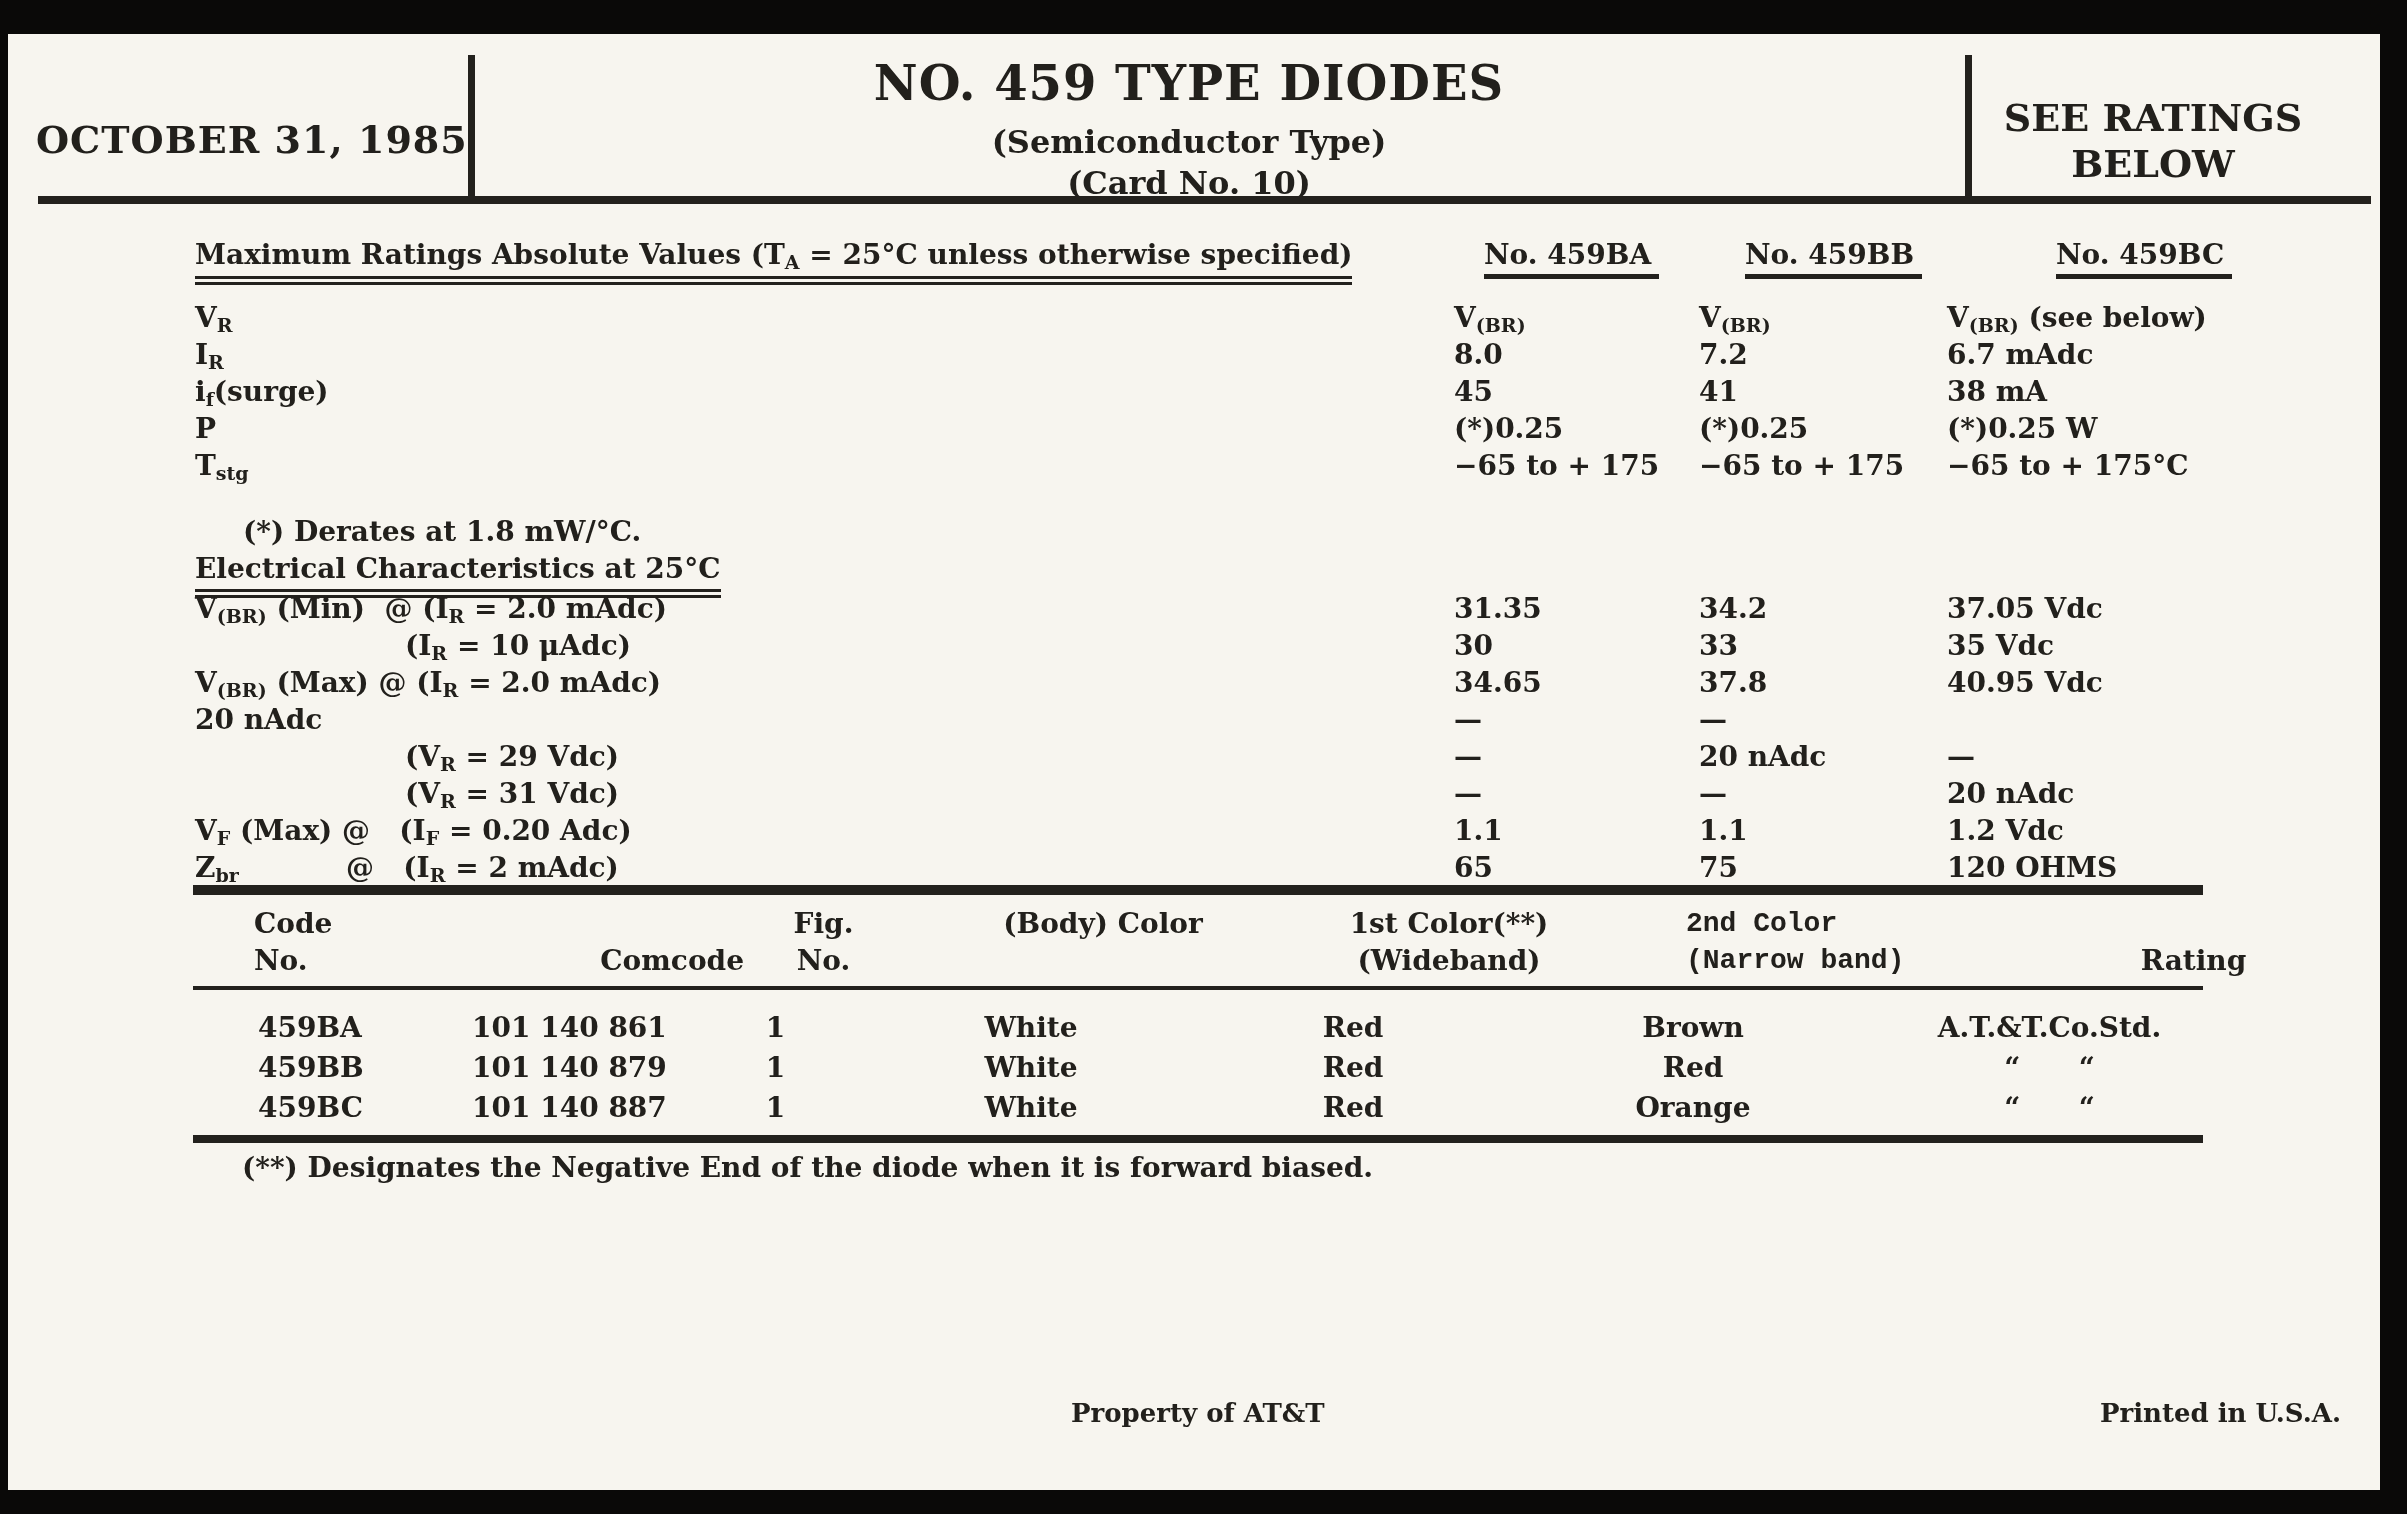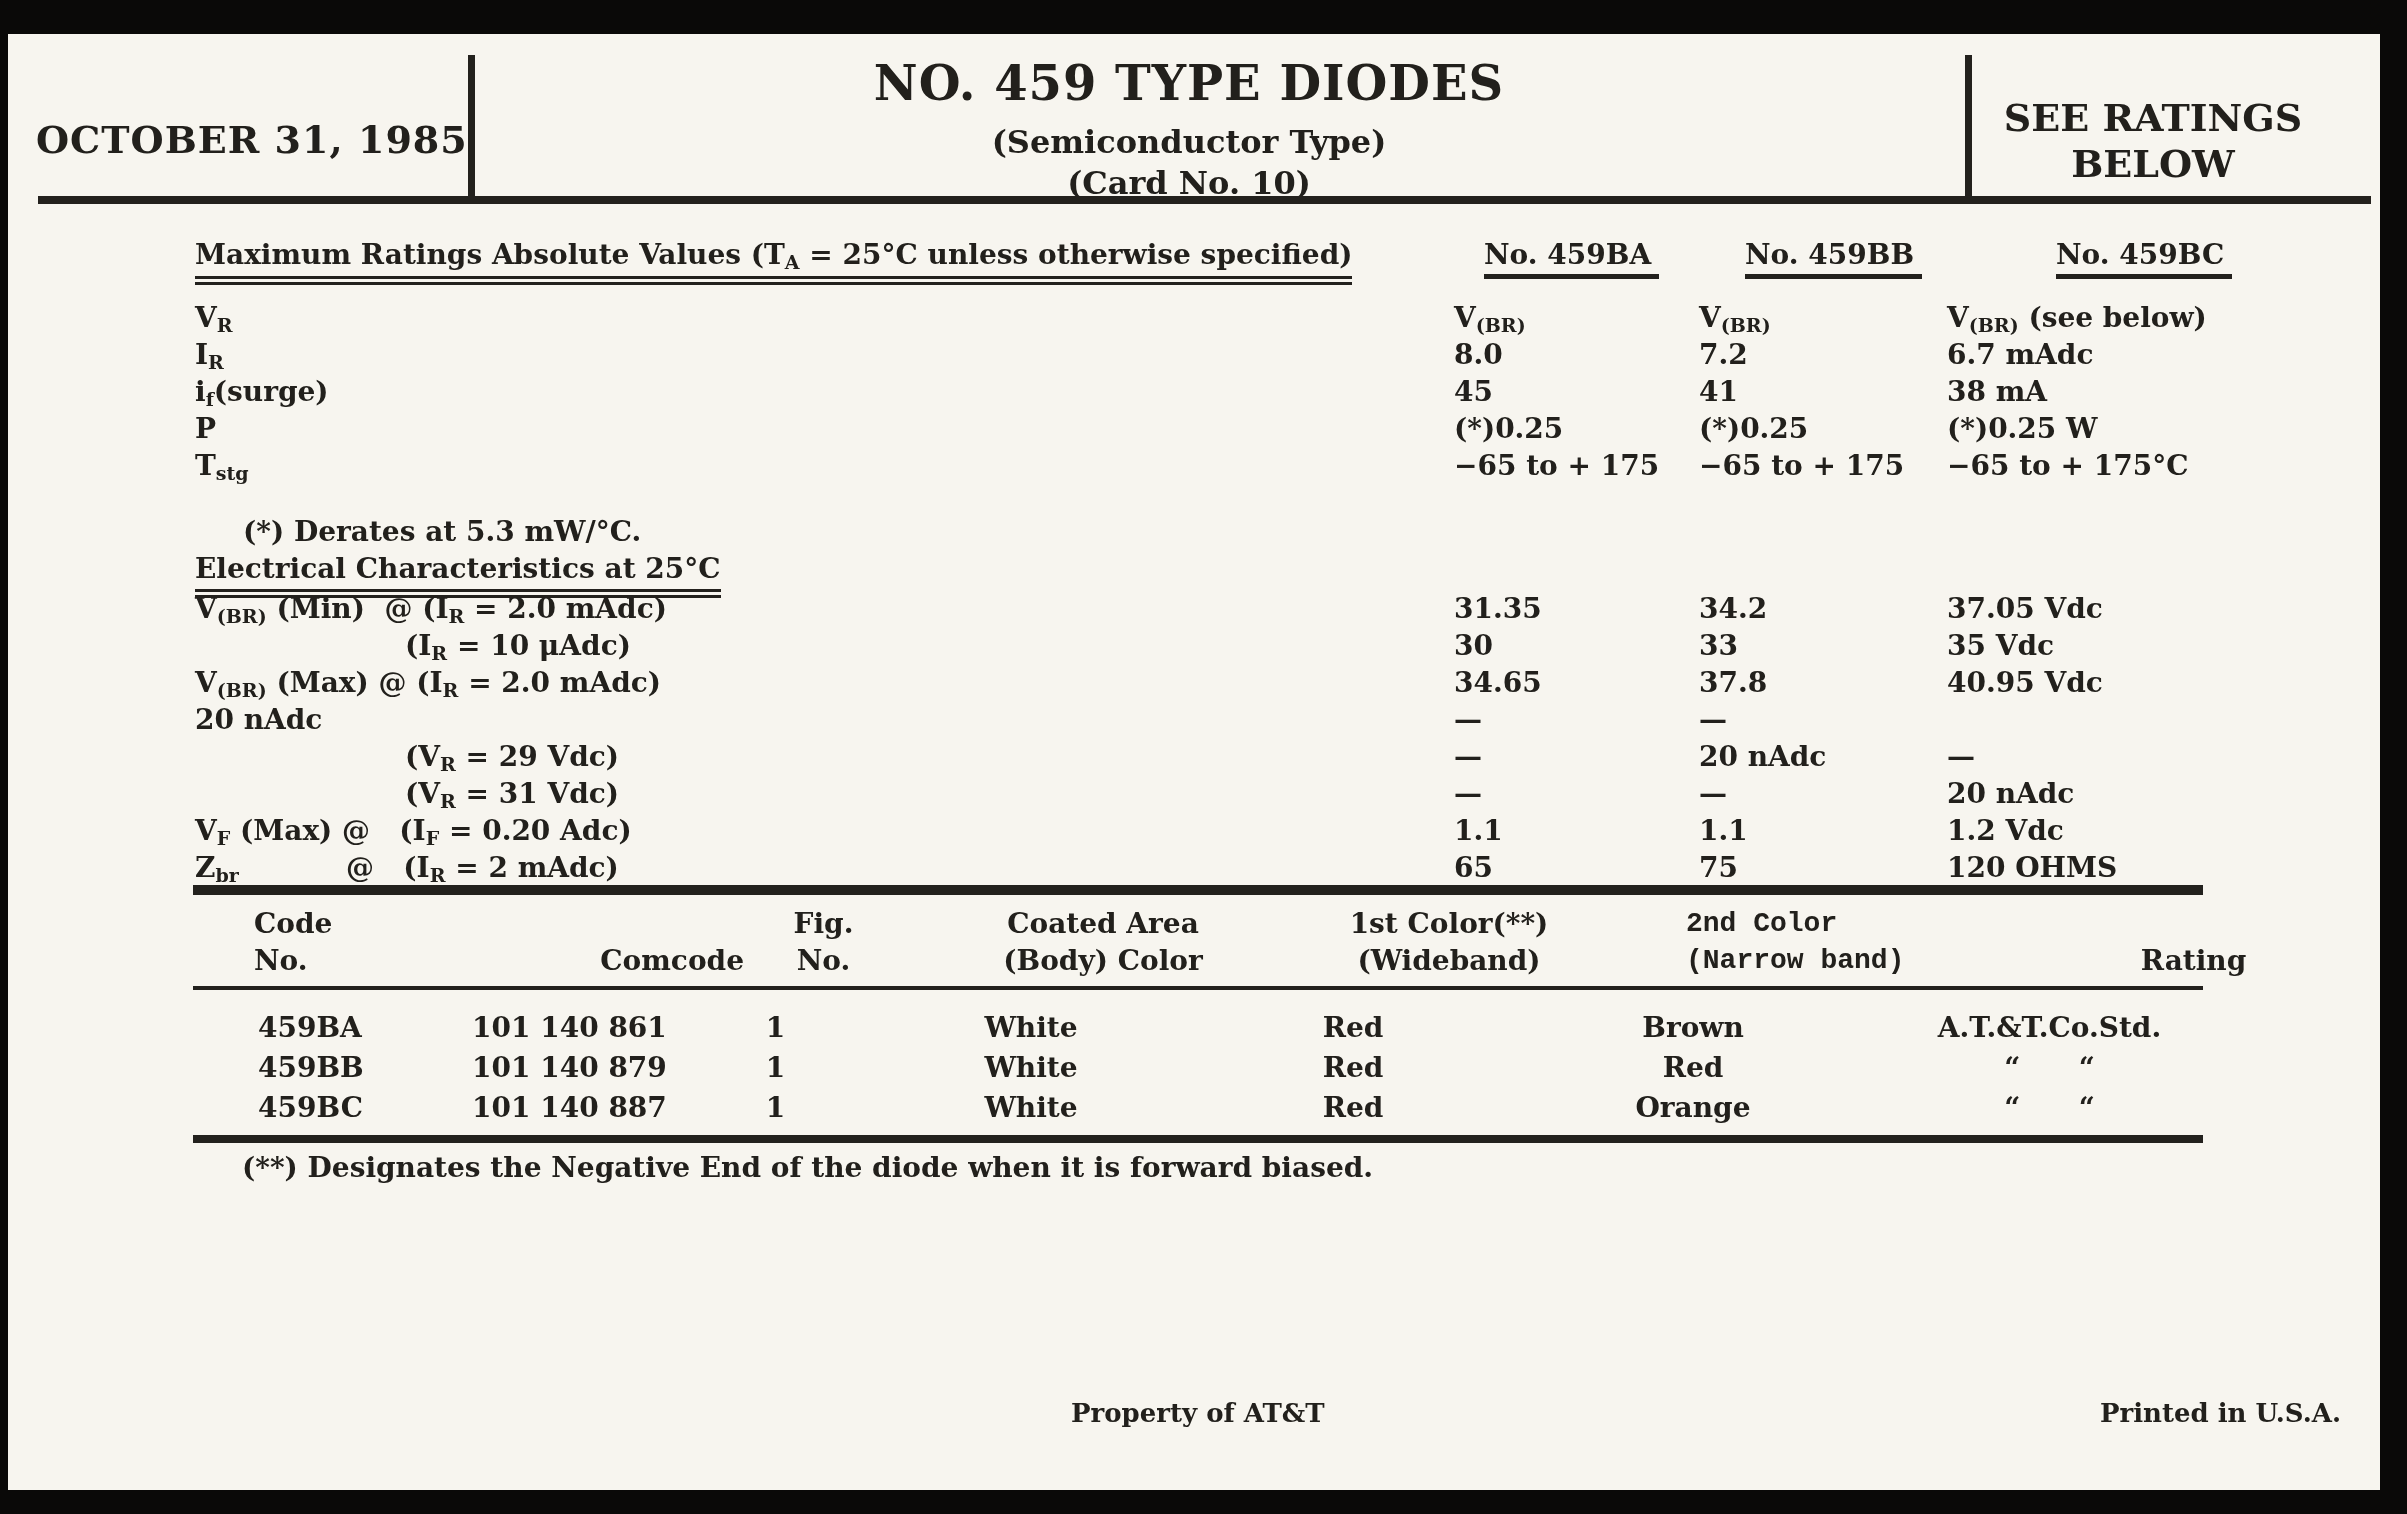"(*) Derates at 5.3 mW/°C." div.derate { text: 5.3 -> 1.8 }
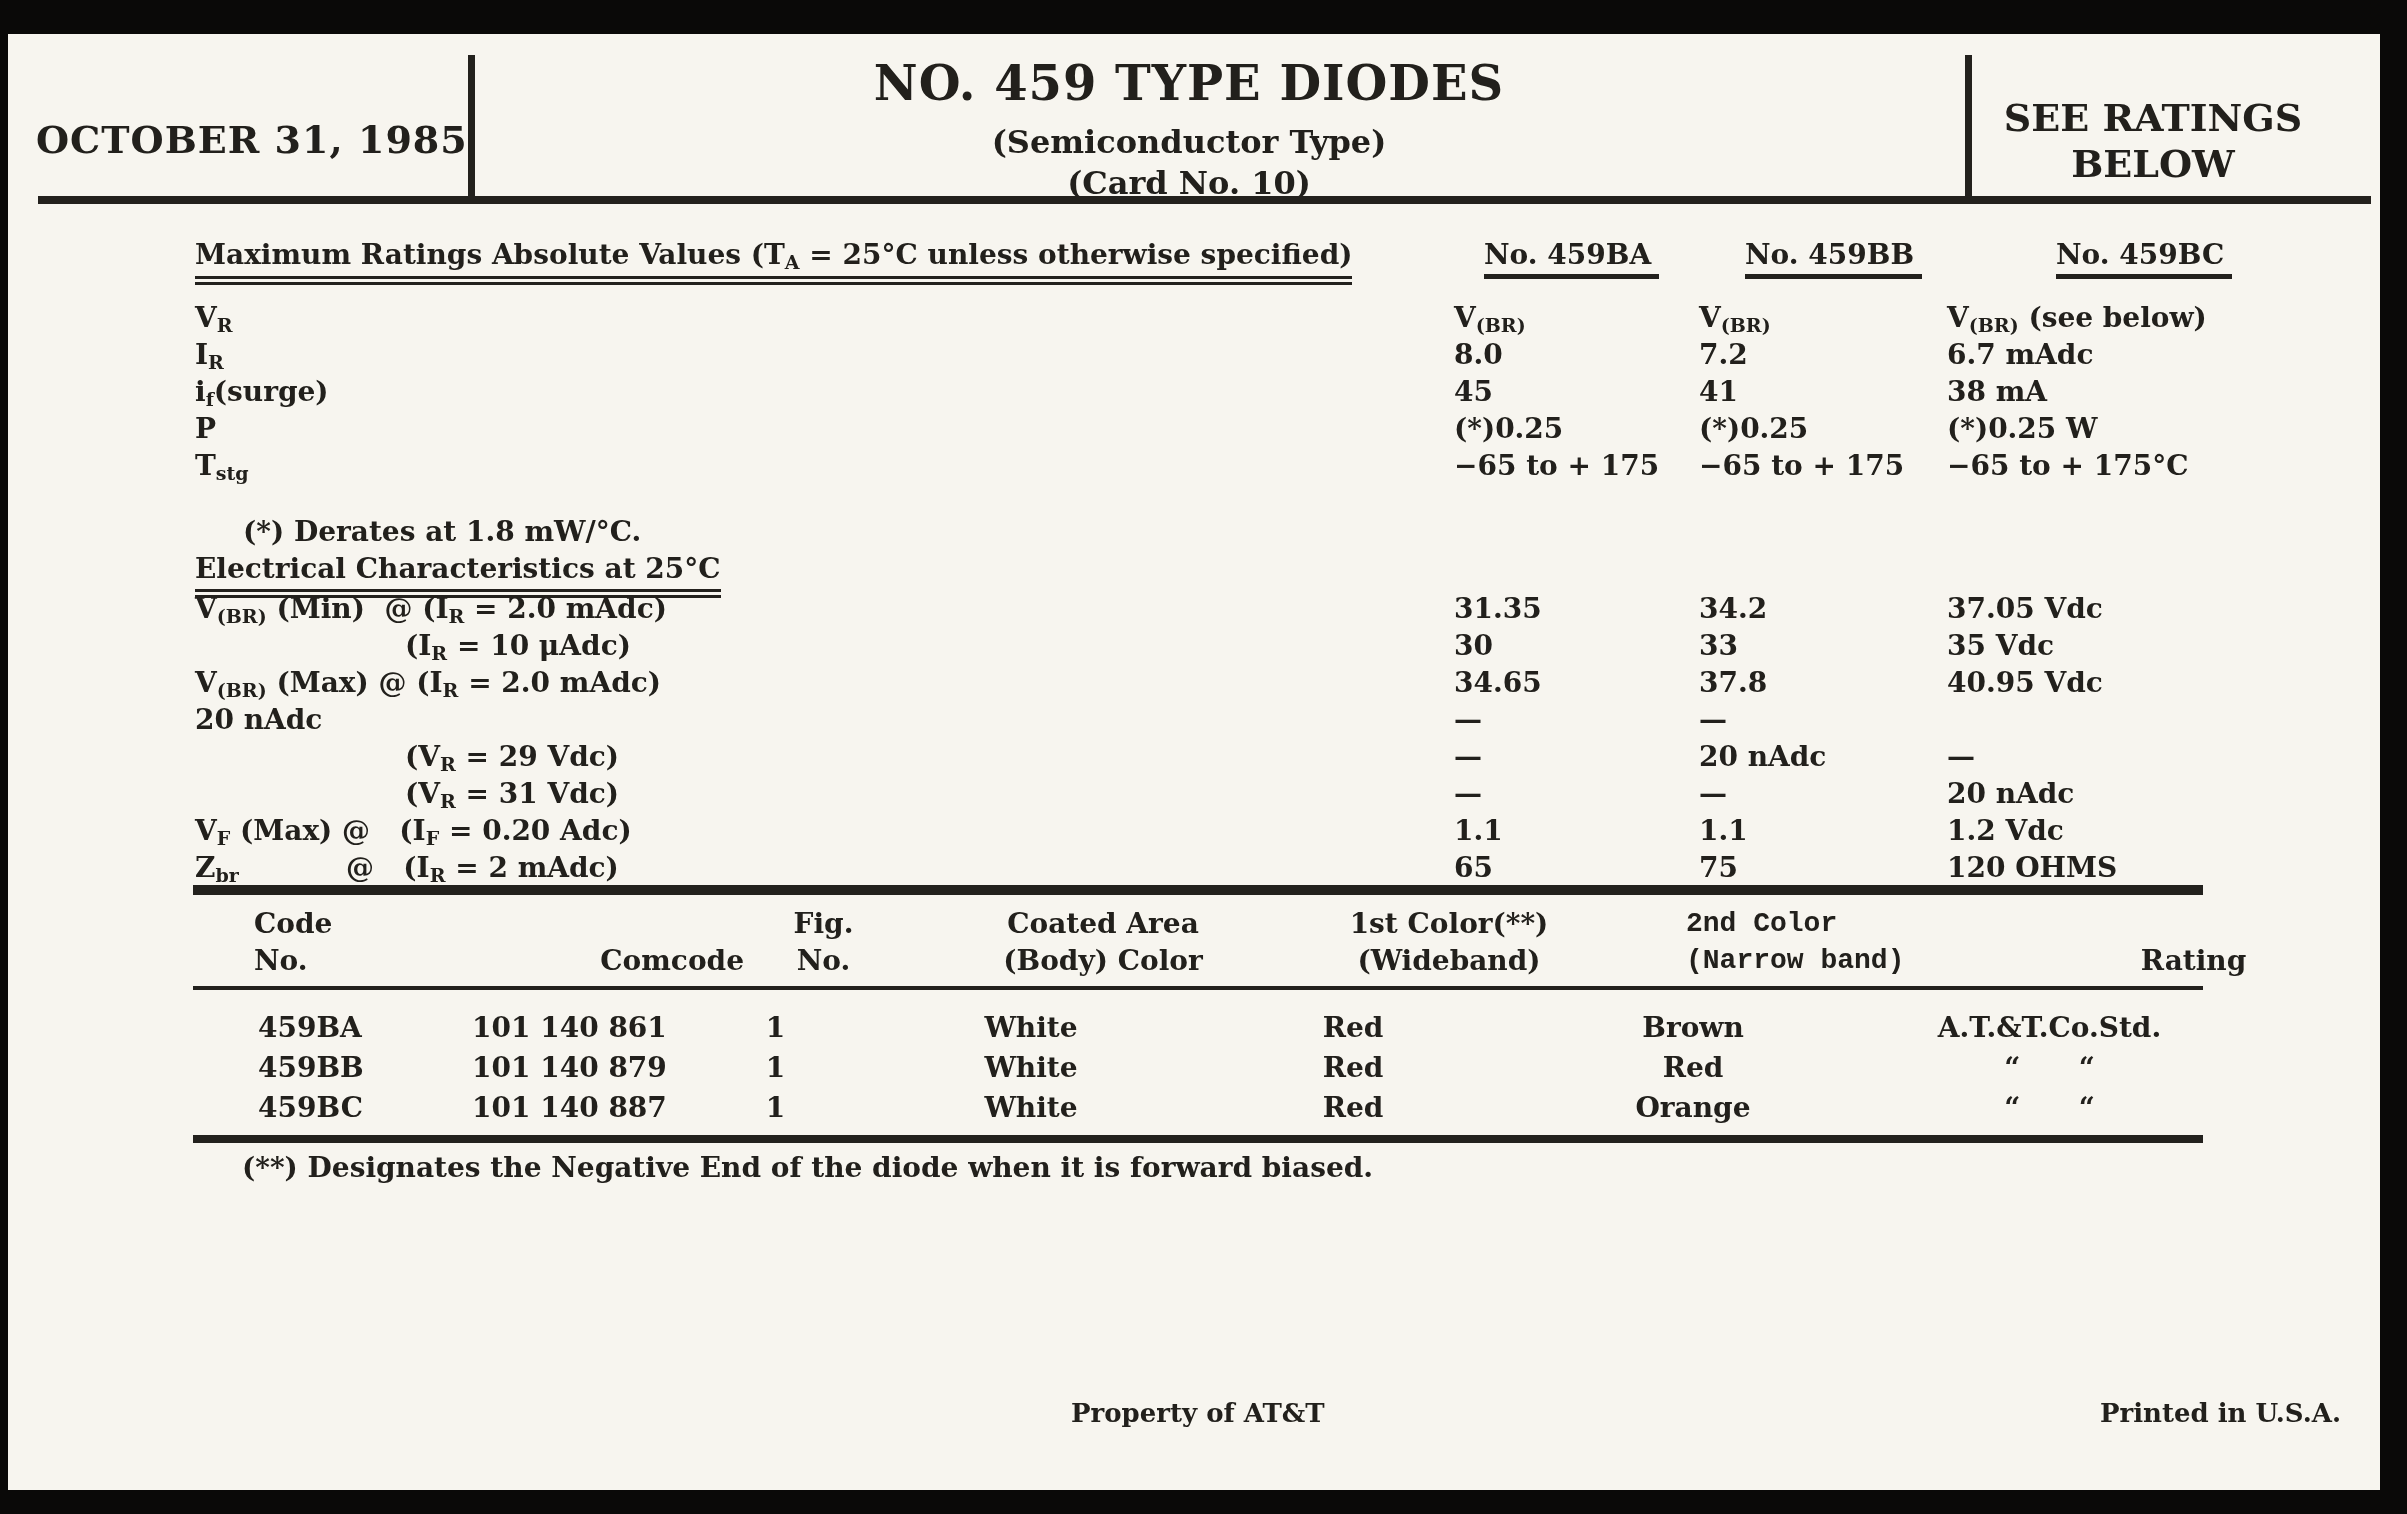"Coated Area" div.hl { html: <div>Coated Area</div> -> none }
